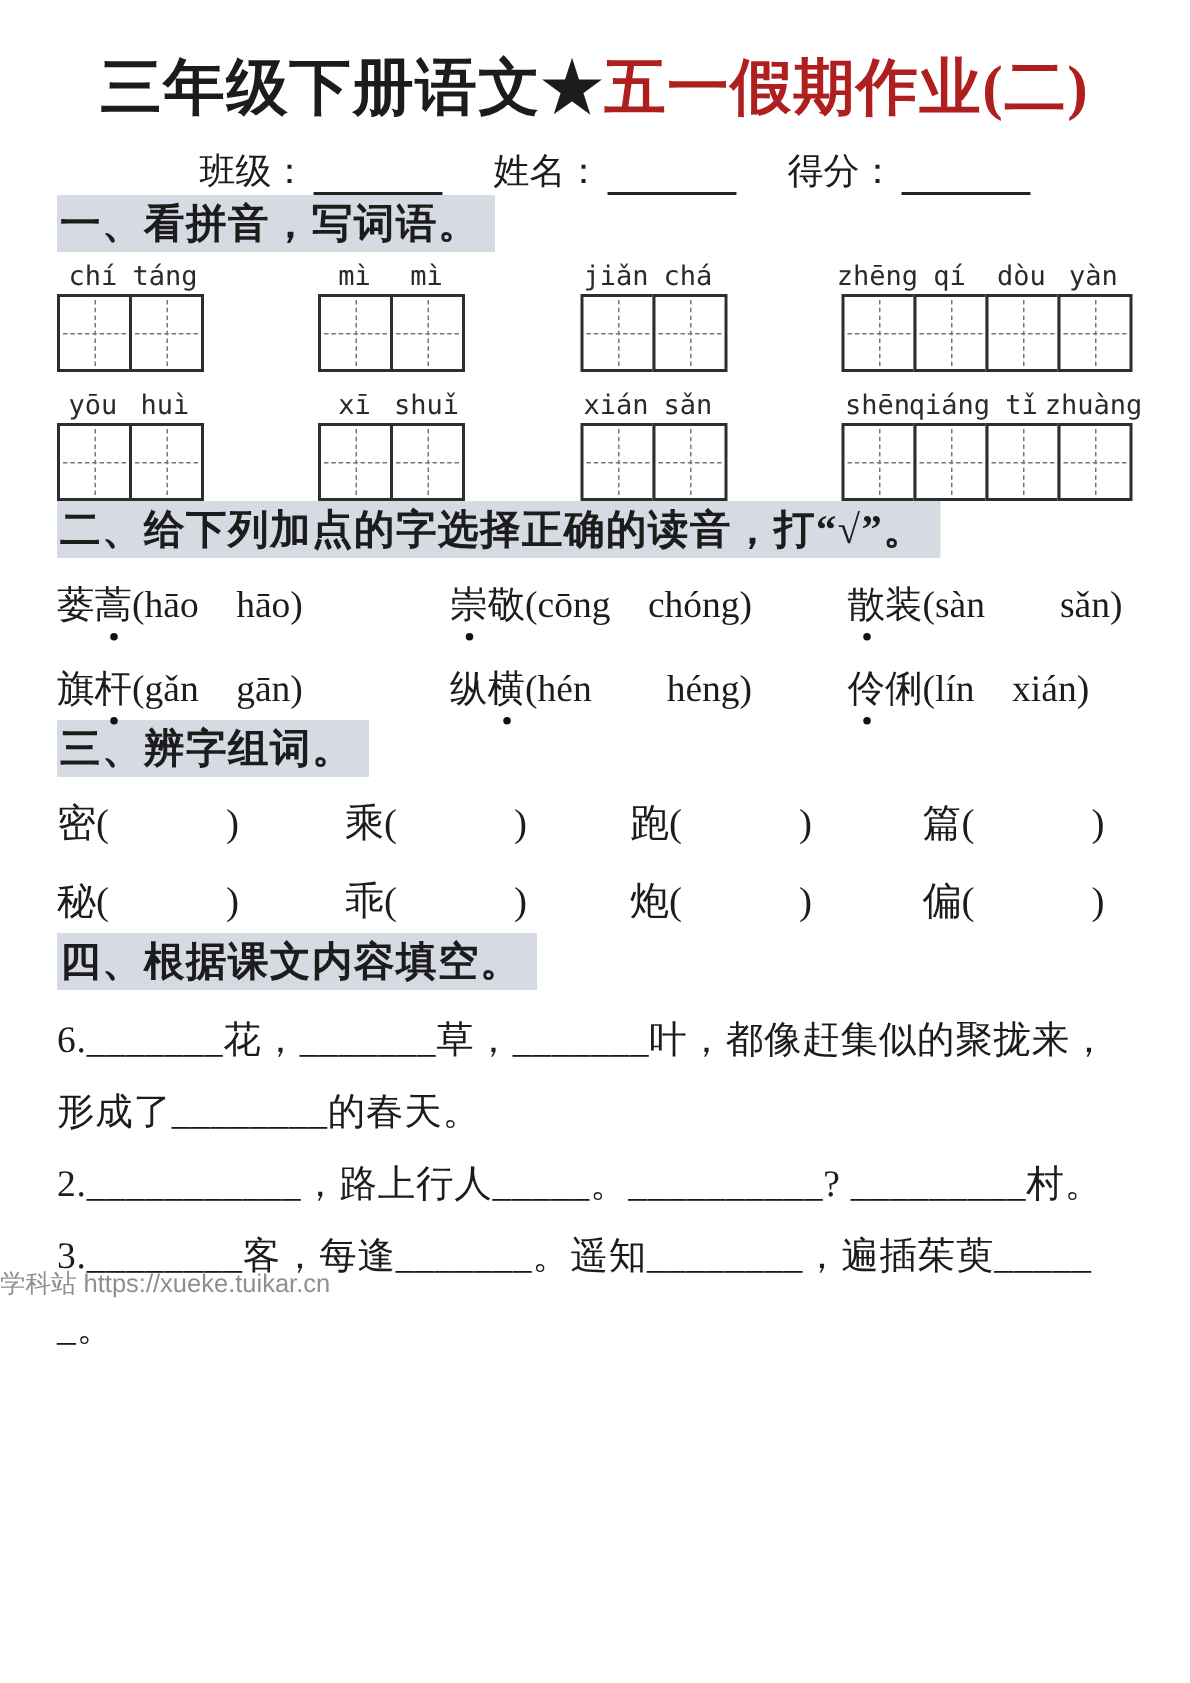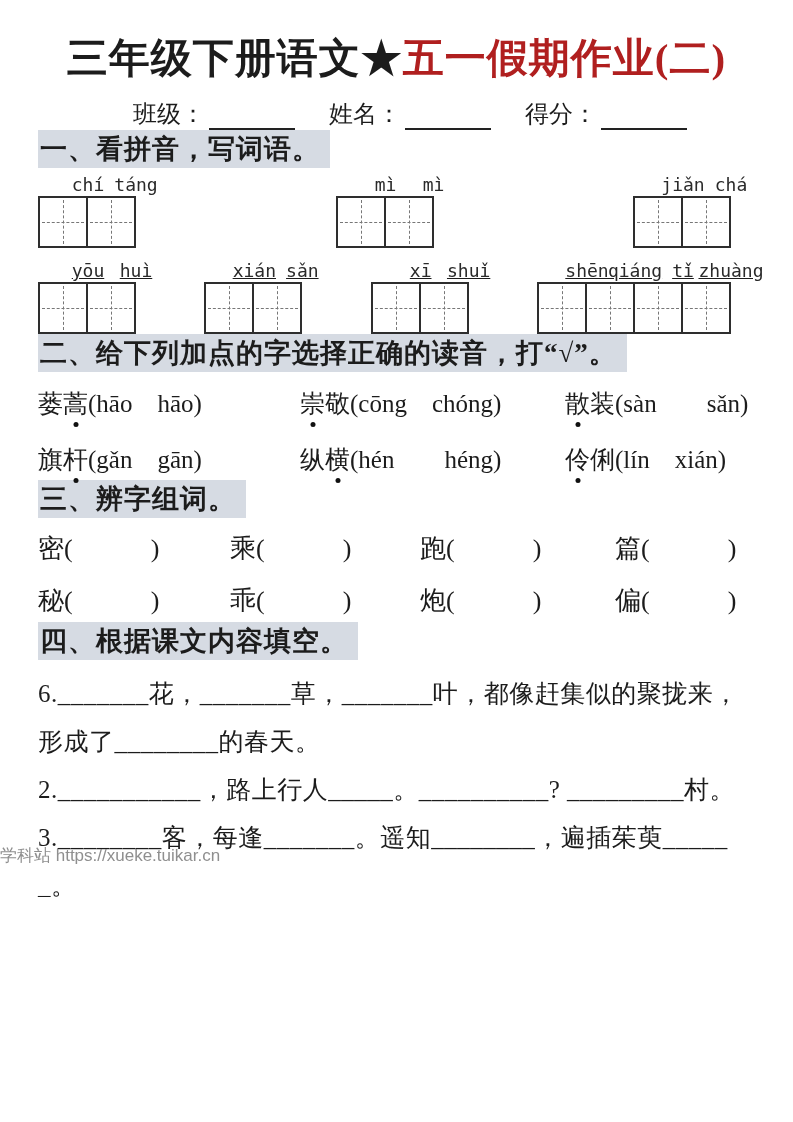"chí" .py-labels { margin-left: 26px -> none }
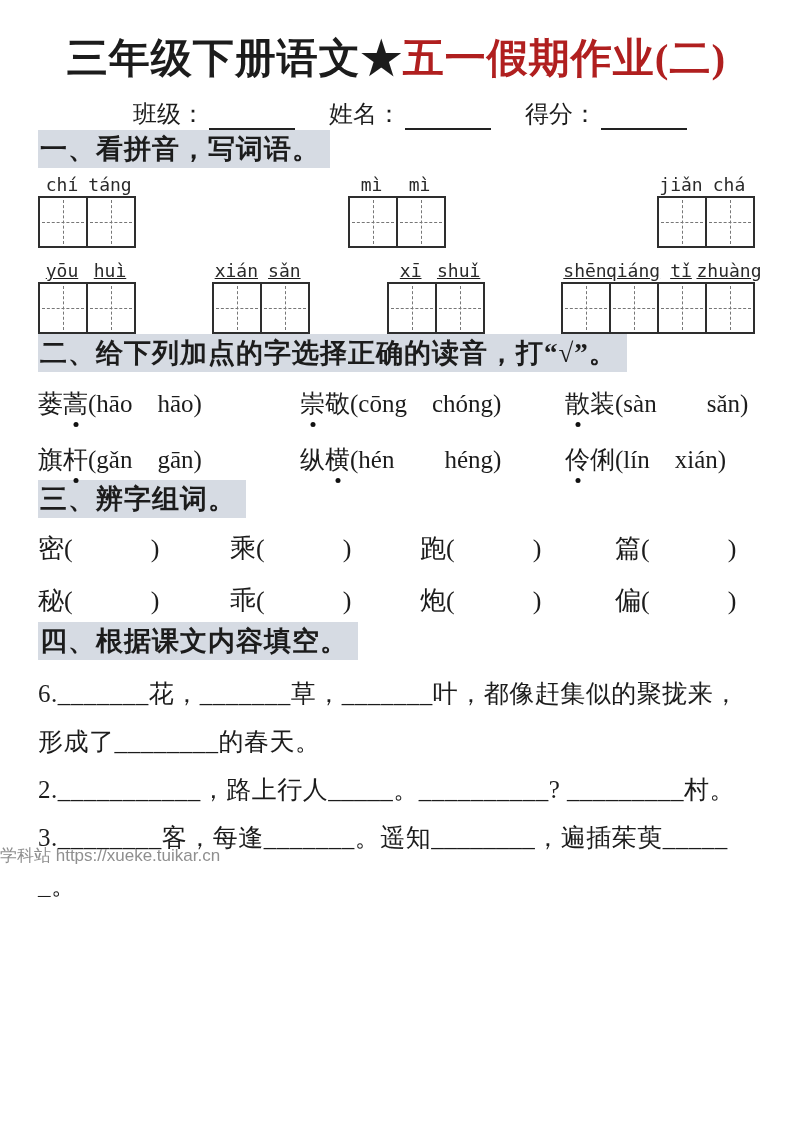"zhēng" div.py-group { html: none -> <div> <div> <div>zhēng</div> <div>qí</div> <div>dòu</div> <div>yàn</div> </div> <div> <div></div> <div></div> <div></div> <div></div> </div> </div> }
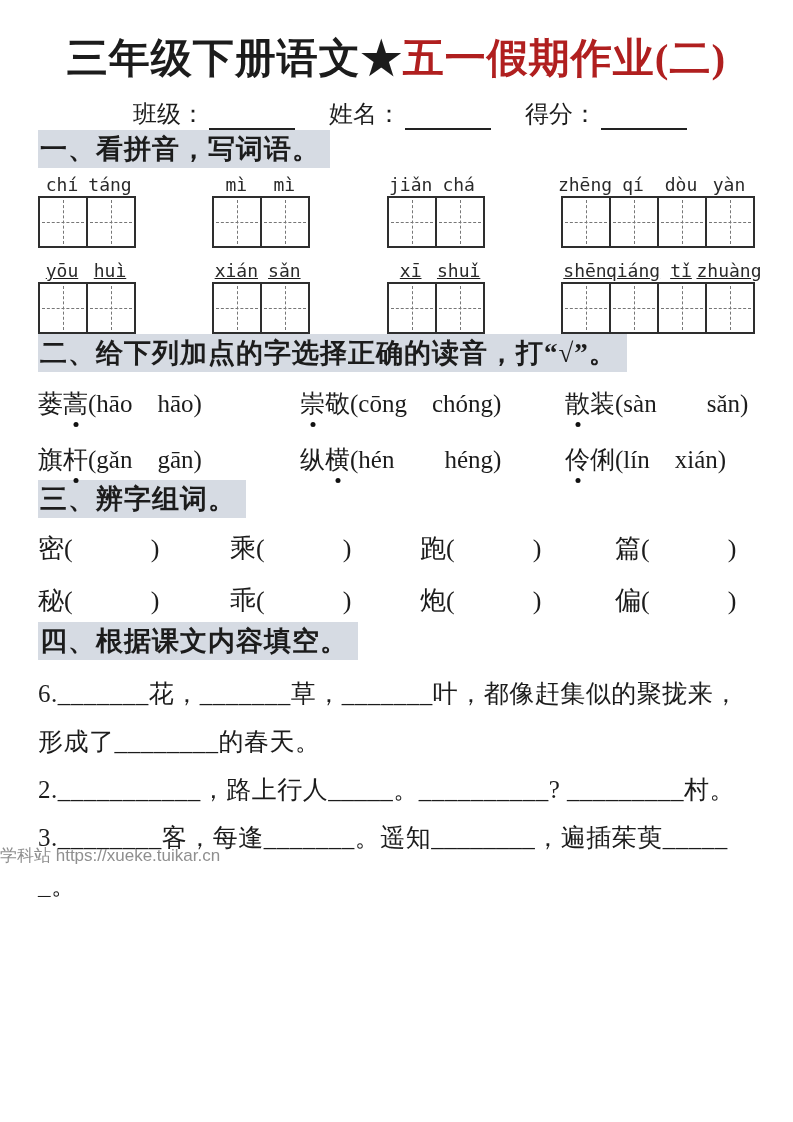"yōu" .py-row + .py-row { text-decoration: underline -> none }
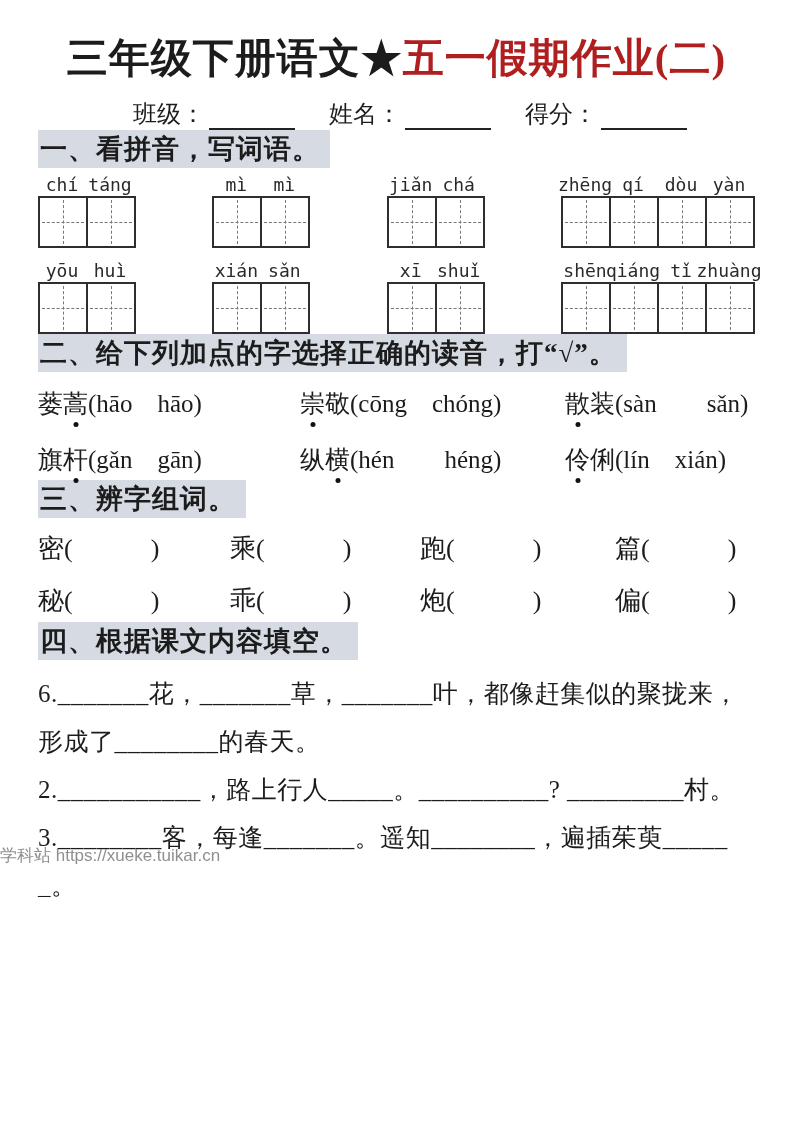"xián" div.py-group { order: before "xī" -> after "xī" }
